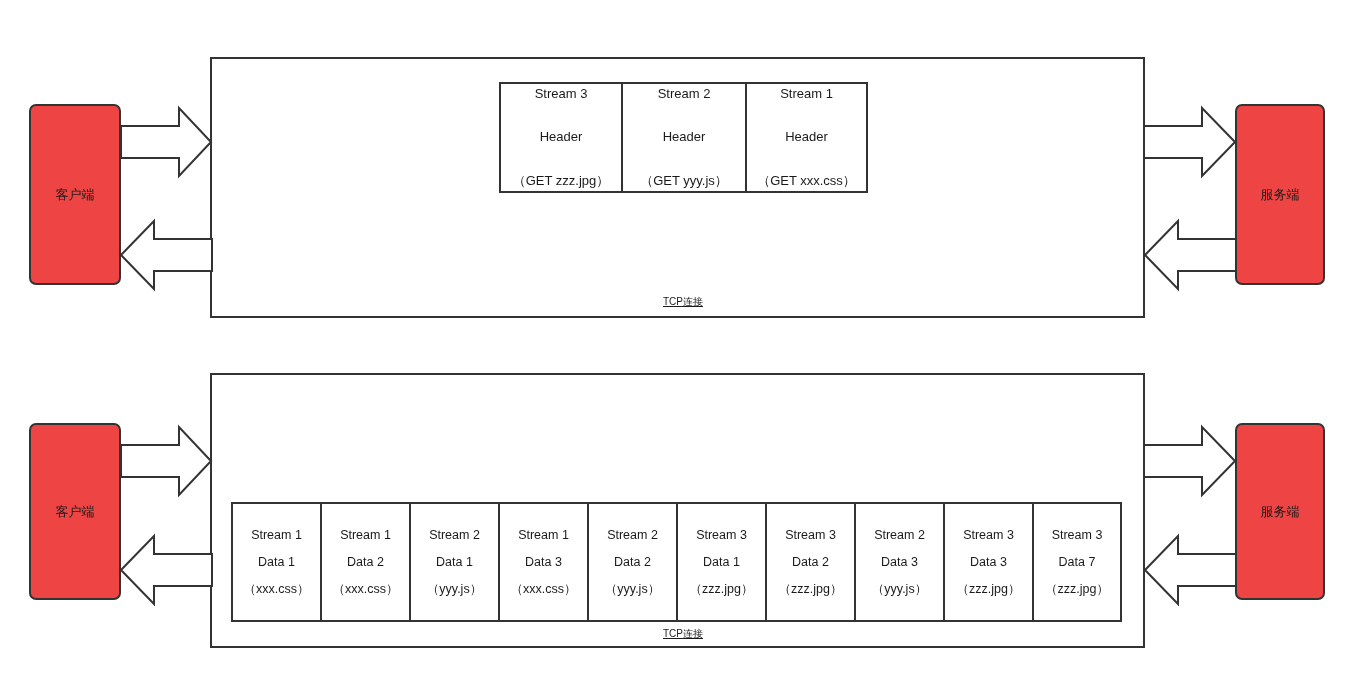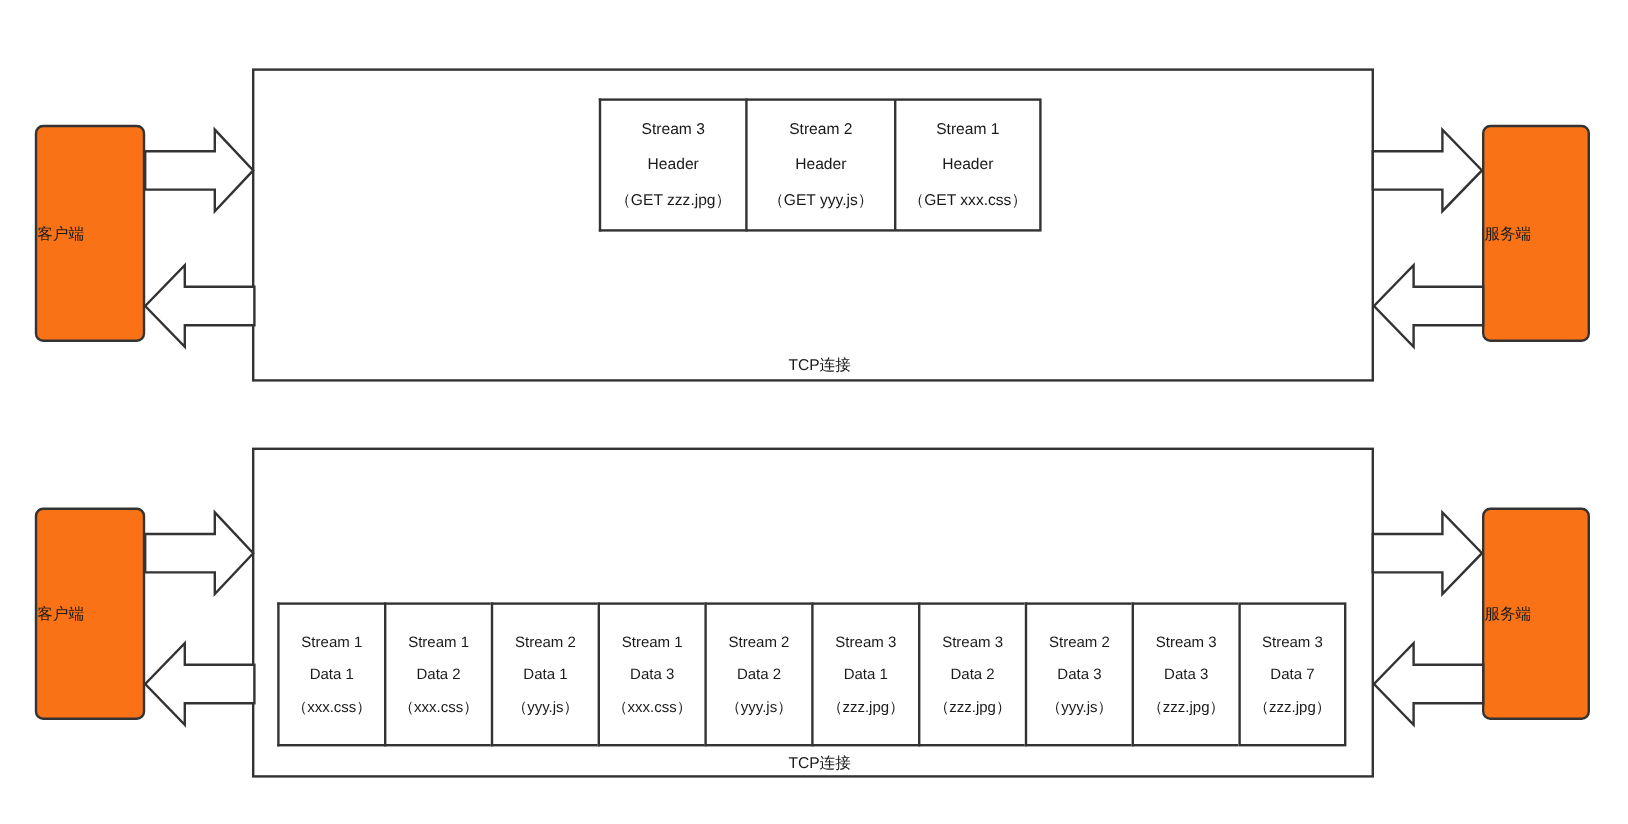"Header" .strip-header .frame-cell .ln + .ln { margin-top: 15px -> 29px }
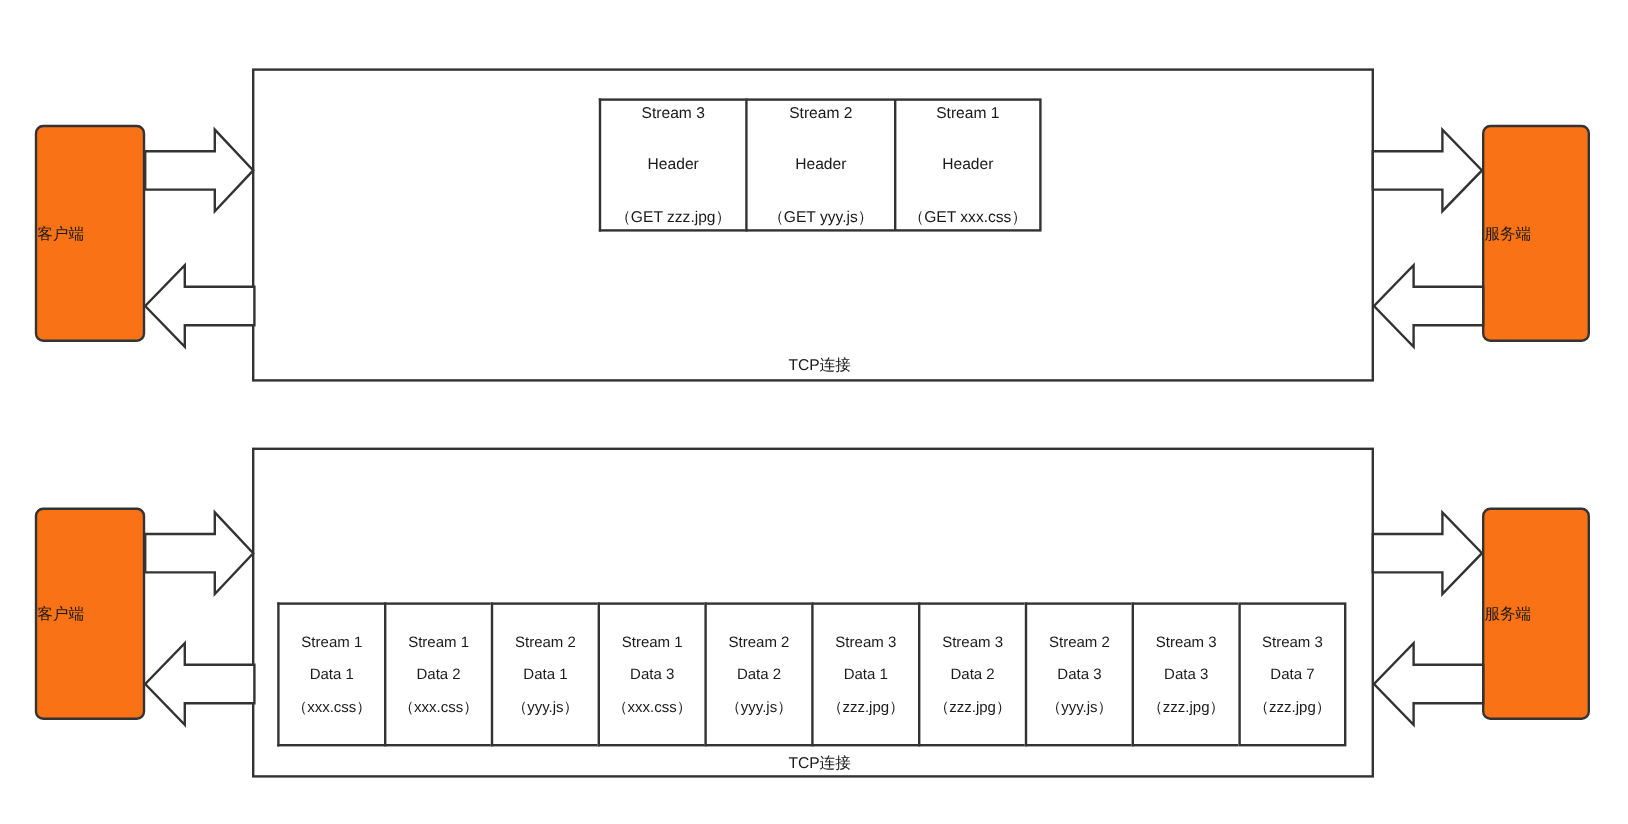"客户端" .endpoint { background: #f97316 -> #ef4444; justify-content: none -> center }
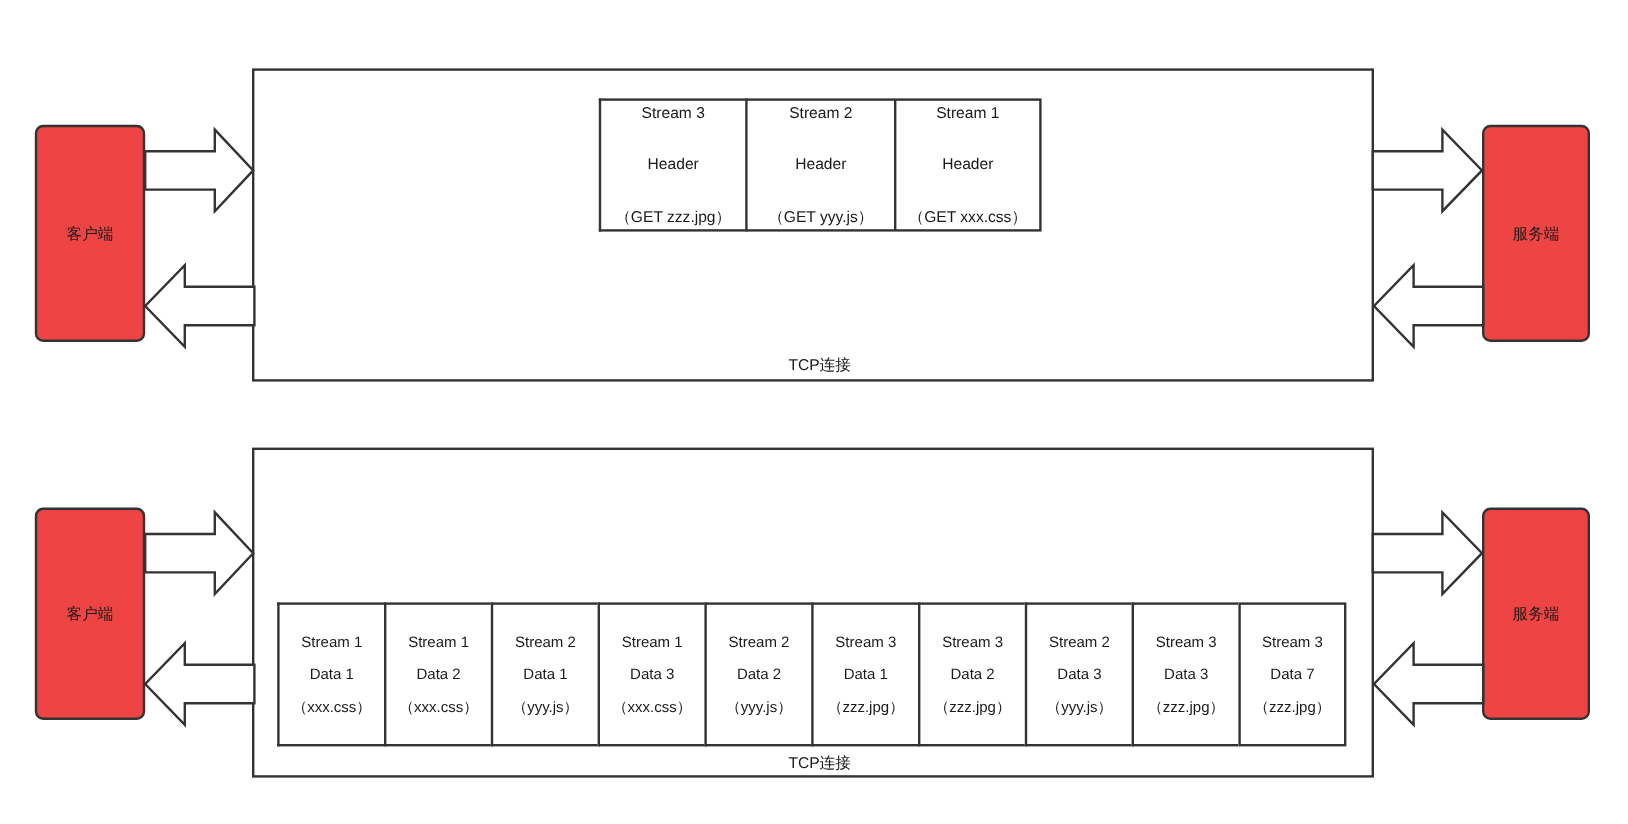"TCP连接" .tcp-label { font-size: 13px -> 10px; text-decoration: none -> underline }
